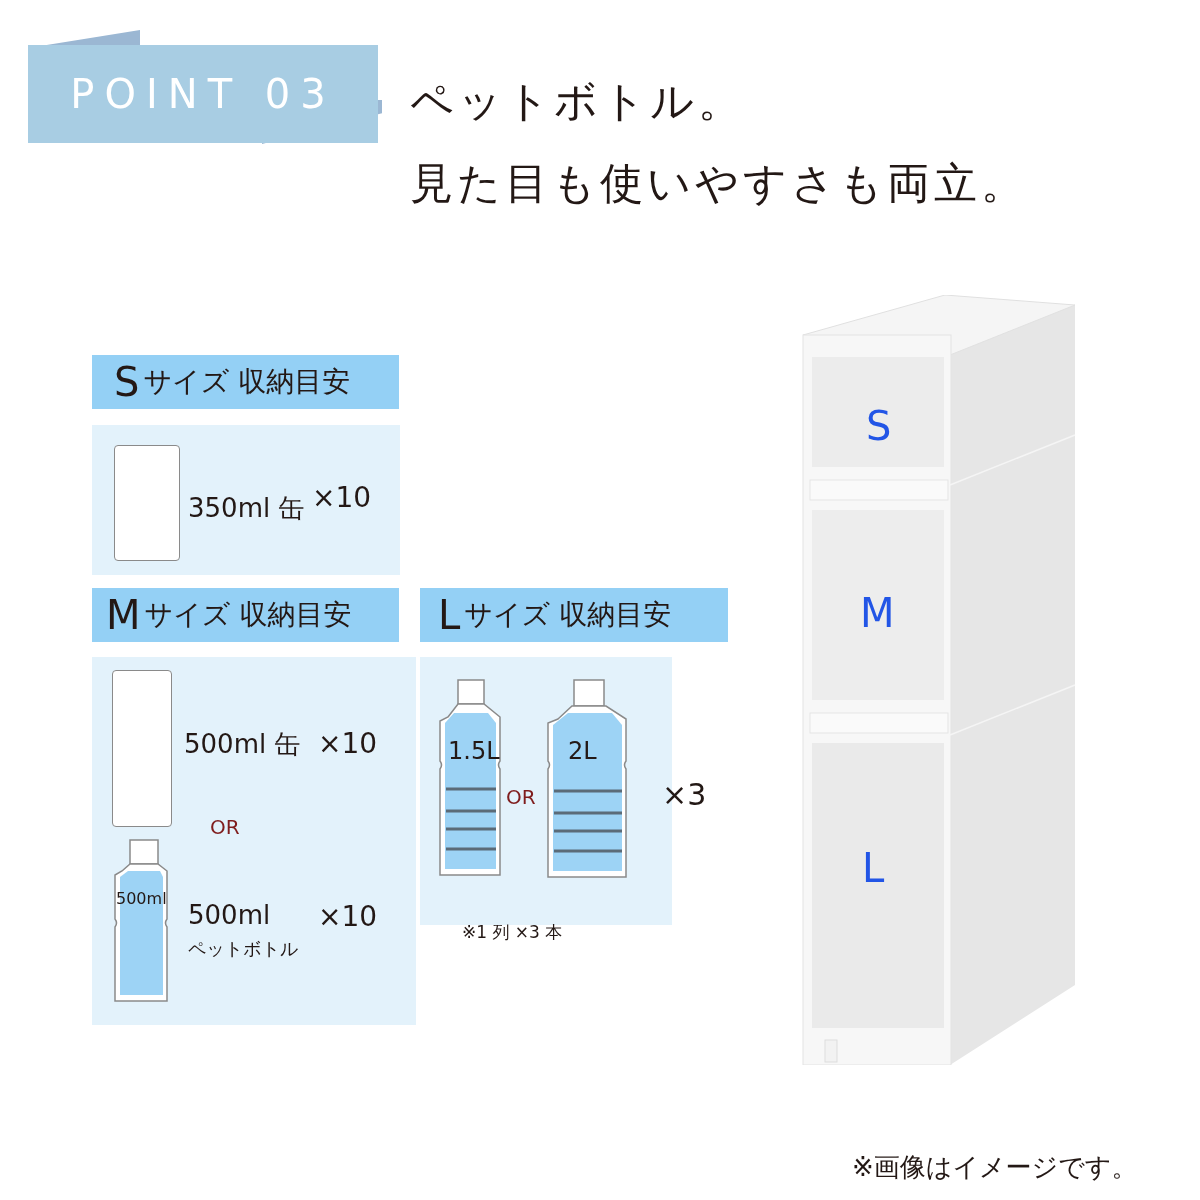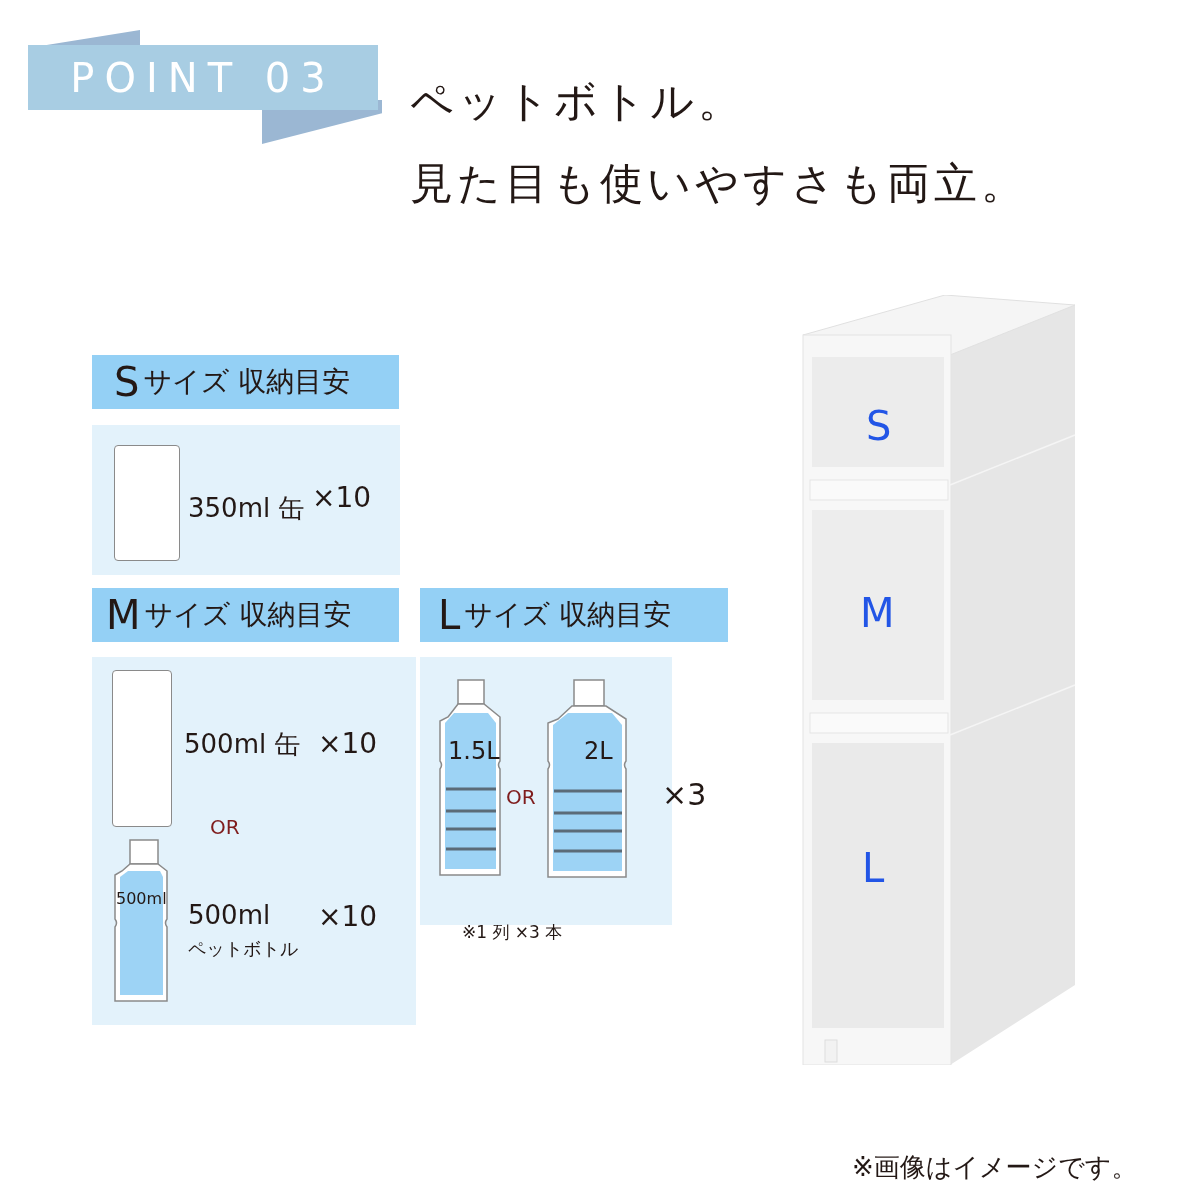"POINT 03" .rib-main { height: 65px -> 98px }
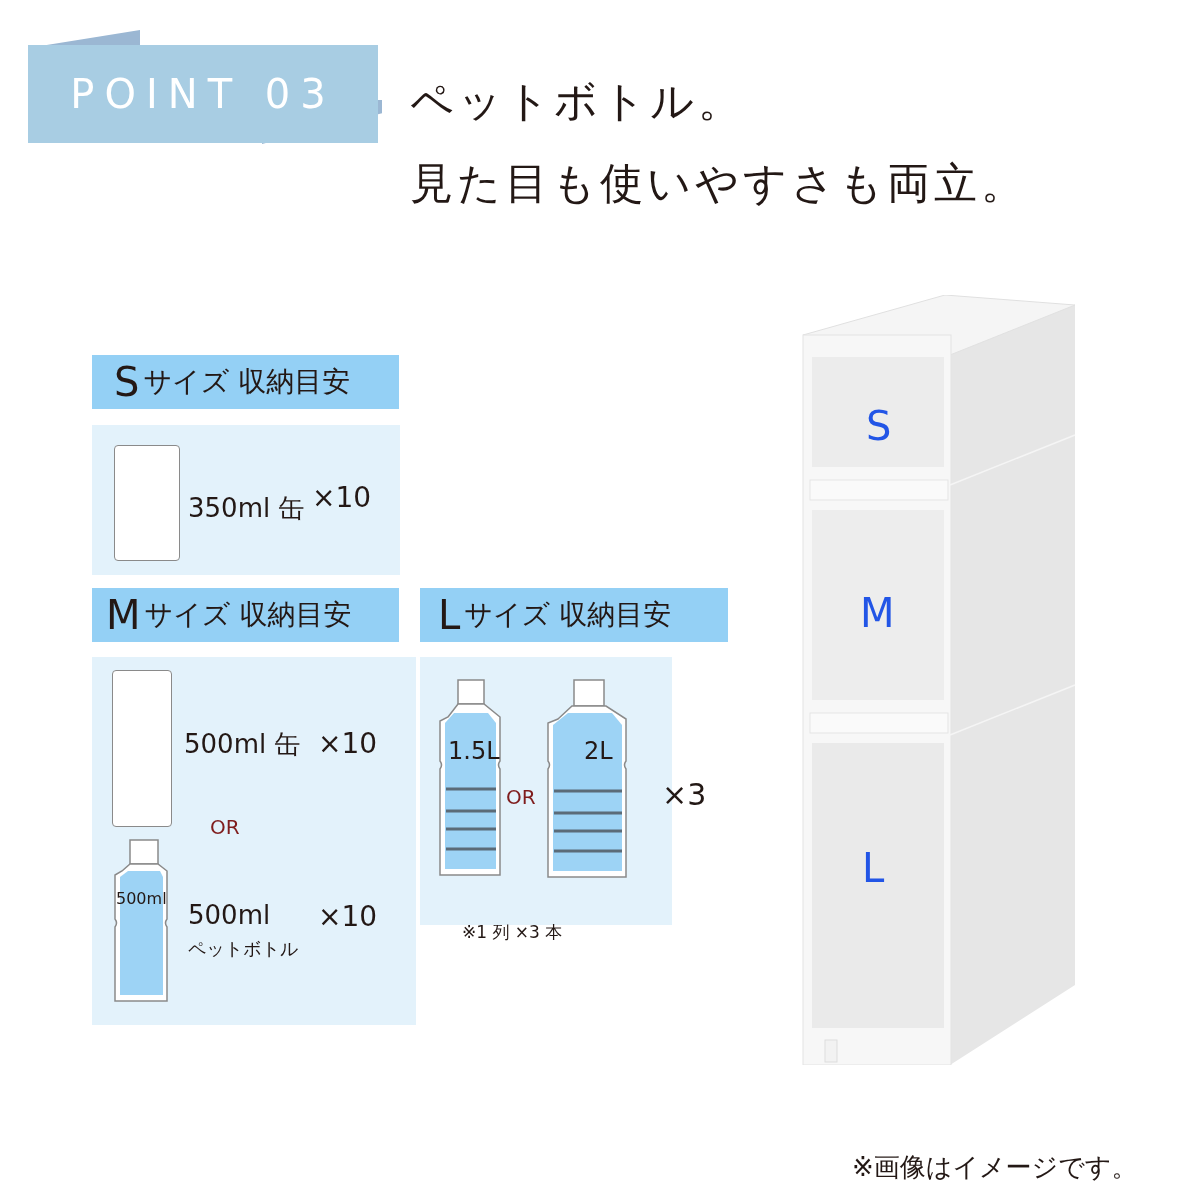"2L" div.abs { margin-left: 16px -> none }
